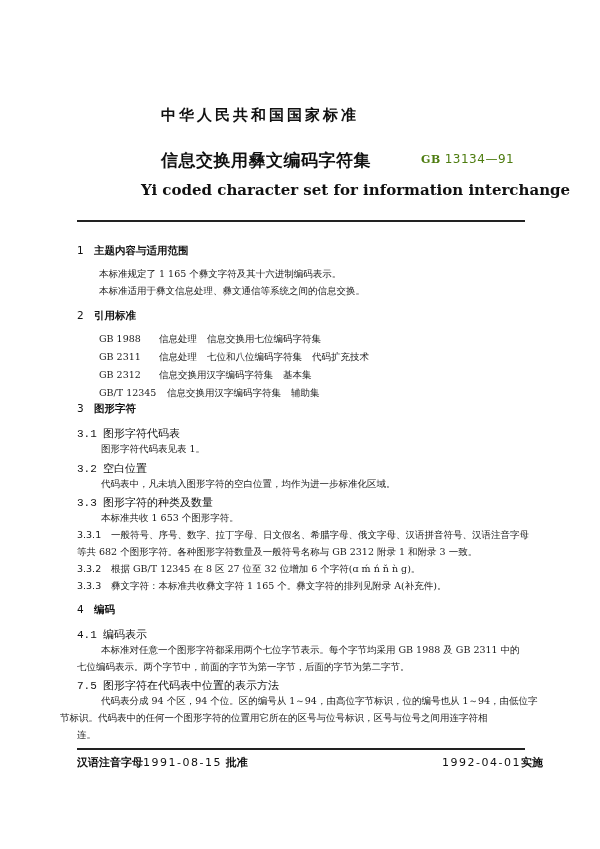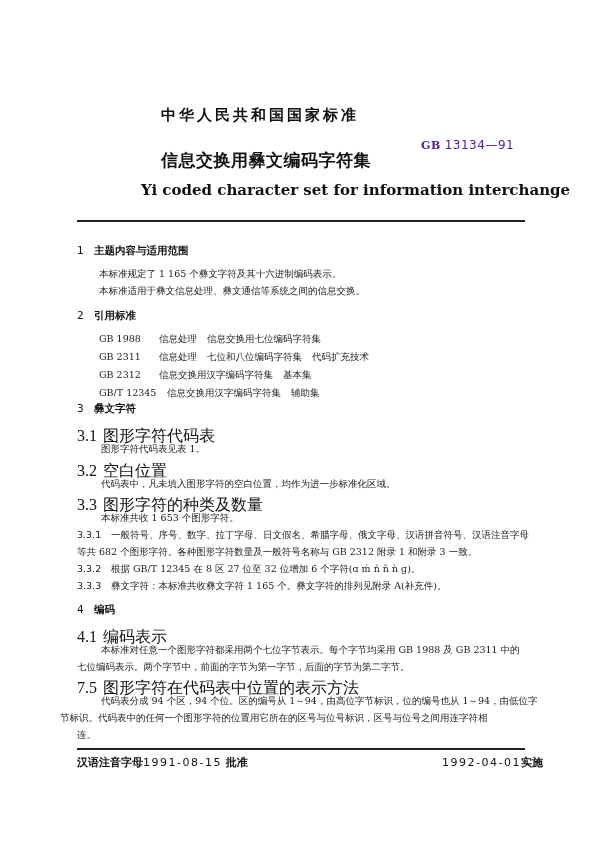"GB 13134—91" .gbcode { color: #4c1d95 -> #4d7c0f; top: 138px -> 152px }
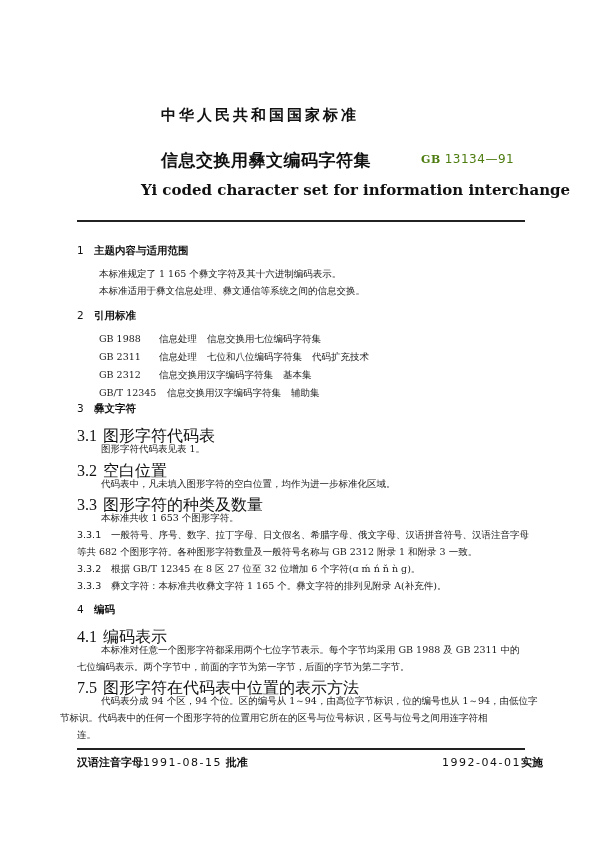"彝文字符" span { text: 彝文 -> 图形 }
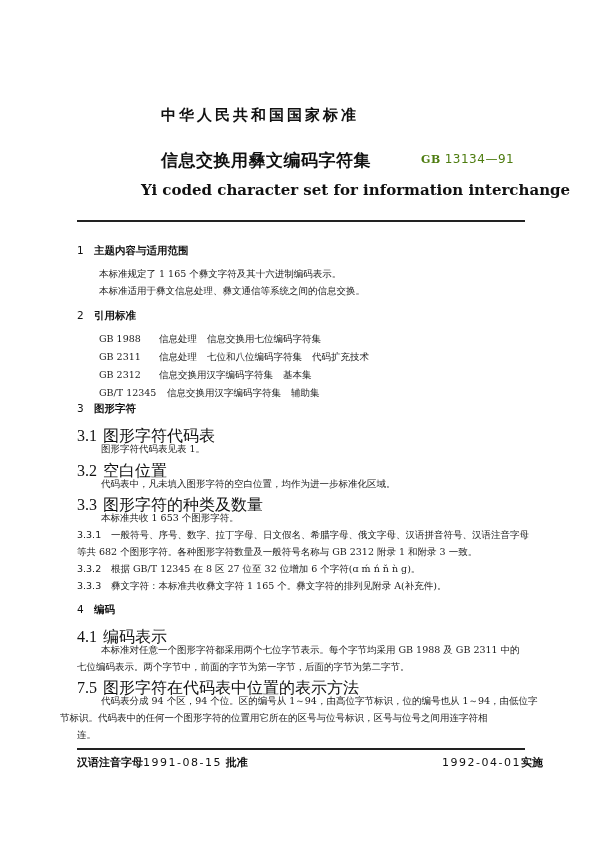"3.1 图形字符代码表" .h2 { font-family: Liberation Serif, serif -> Liberation Mono, monospace; font-size: 16px -> 11px }
